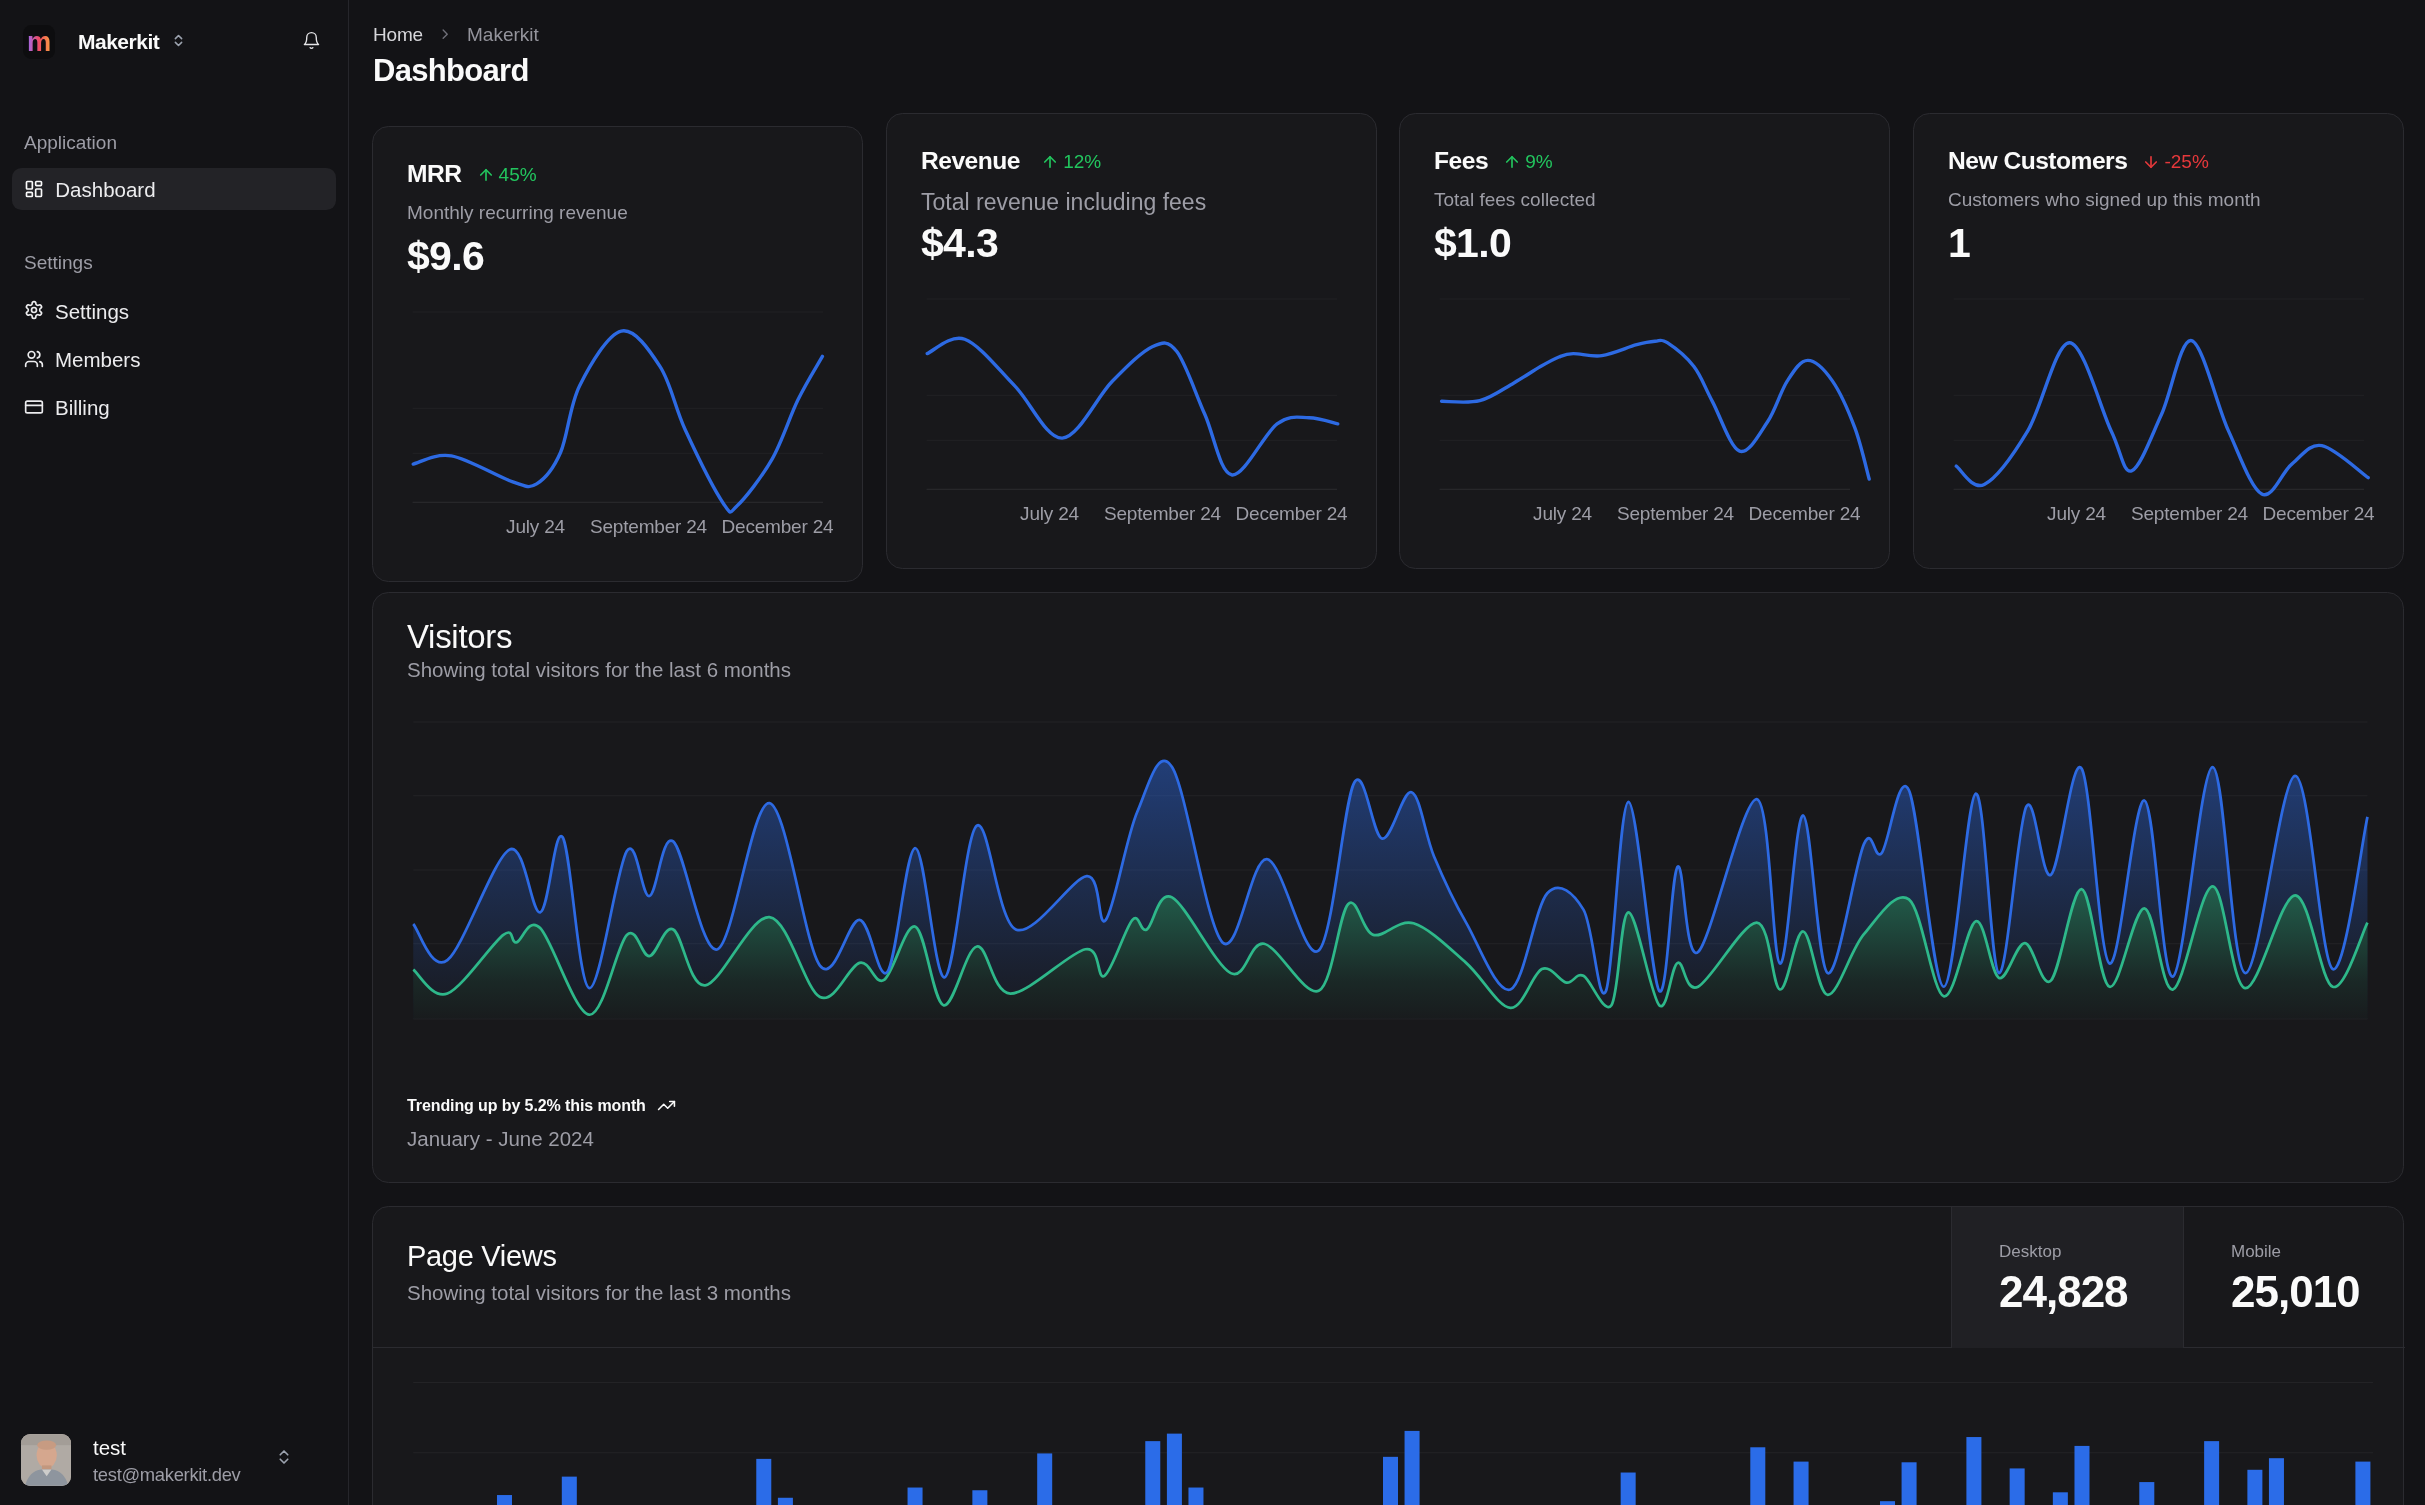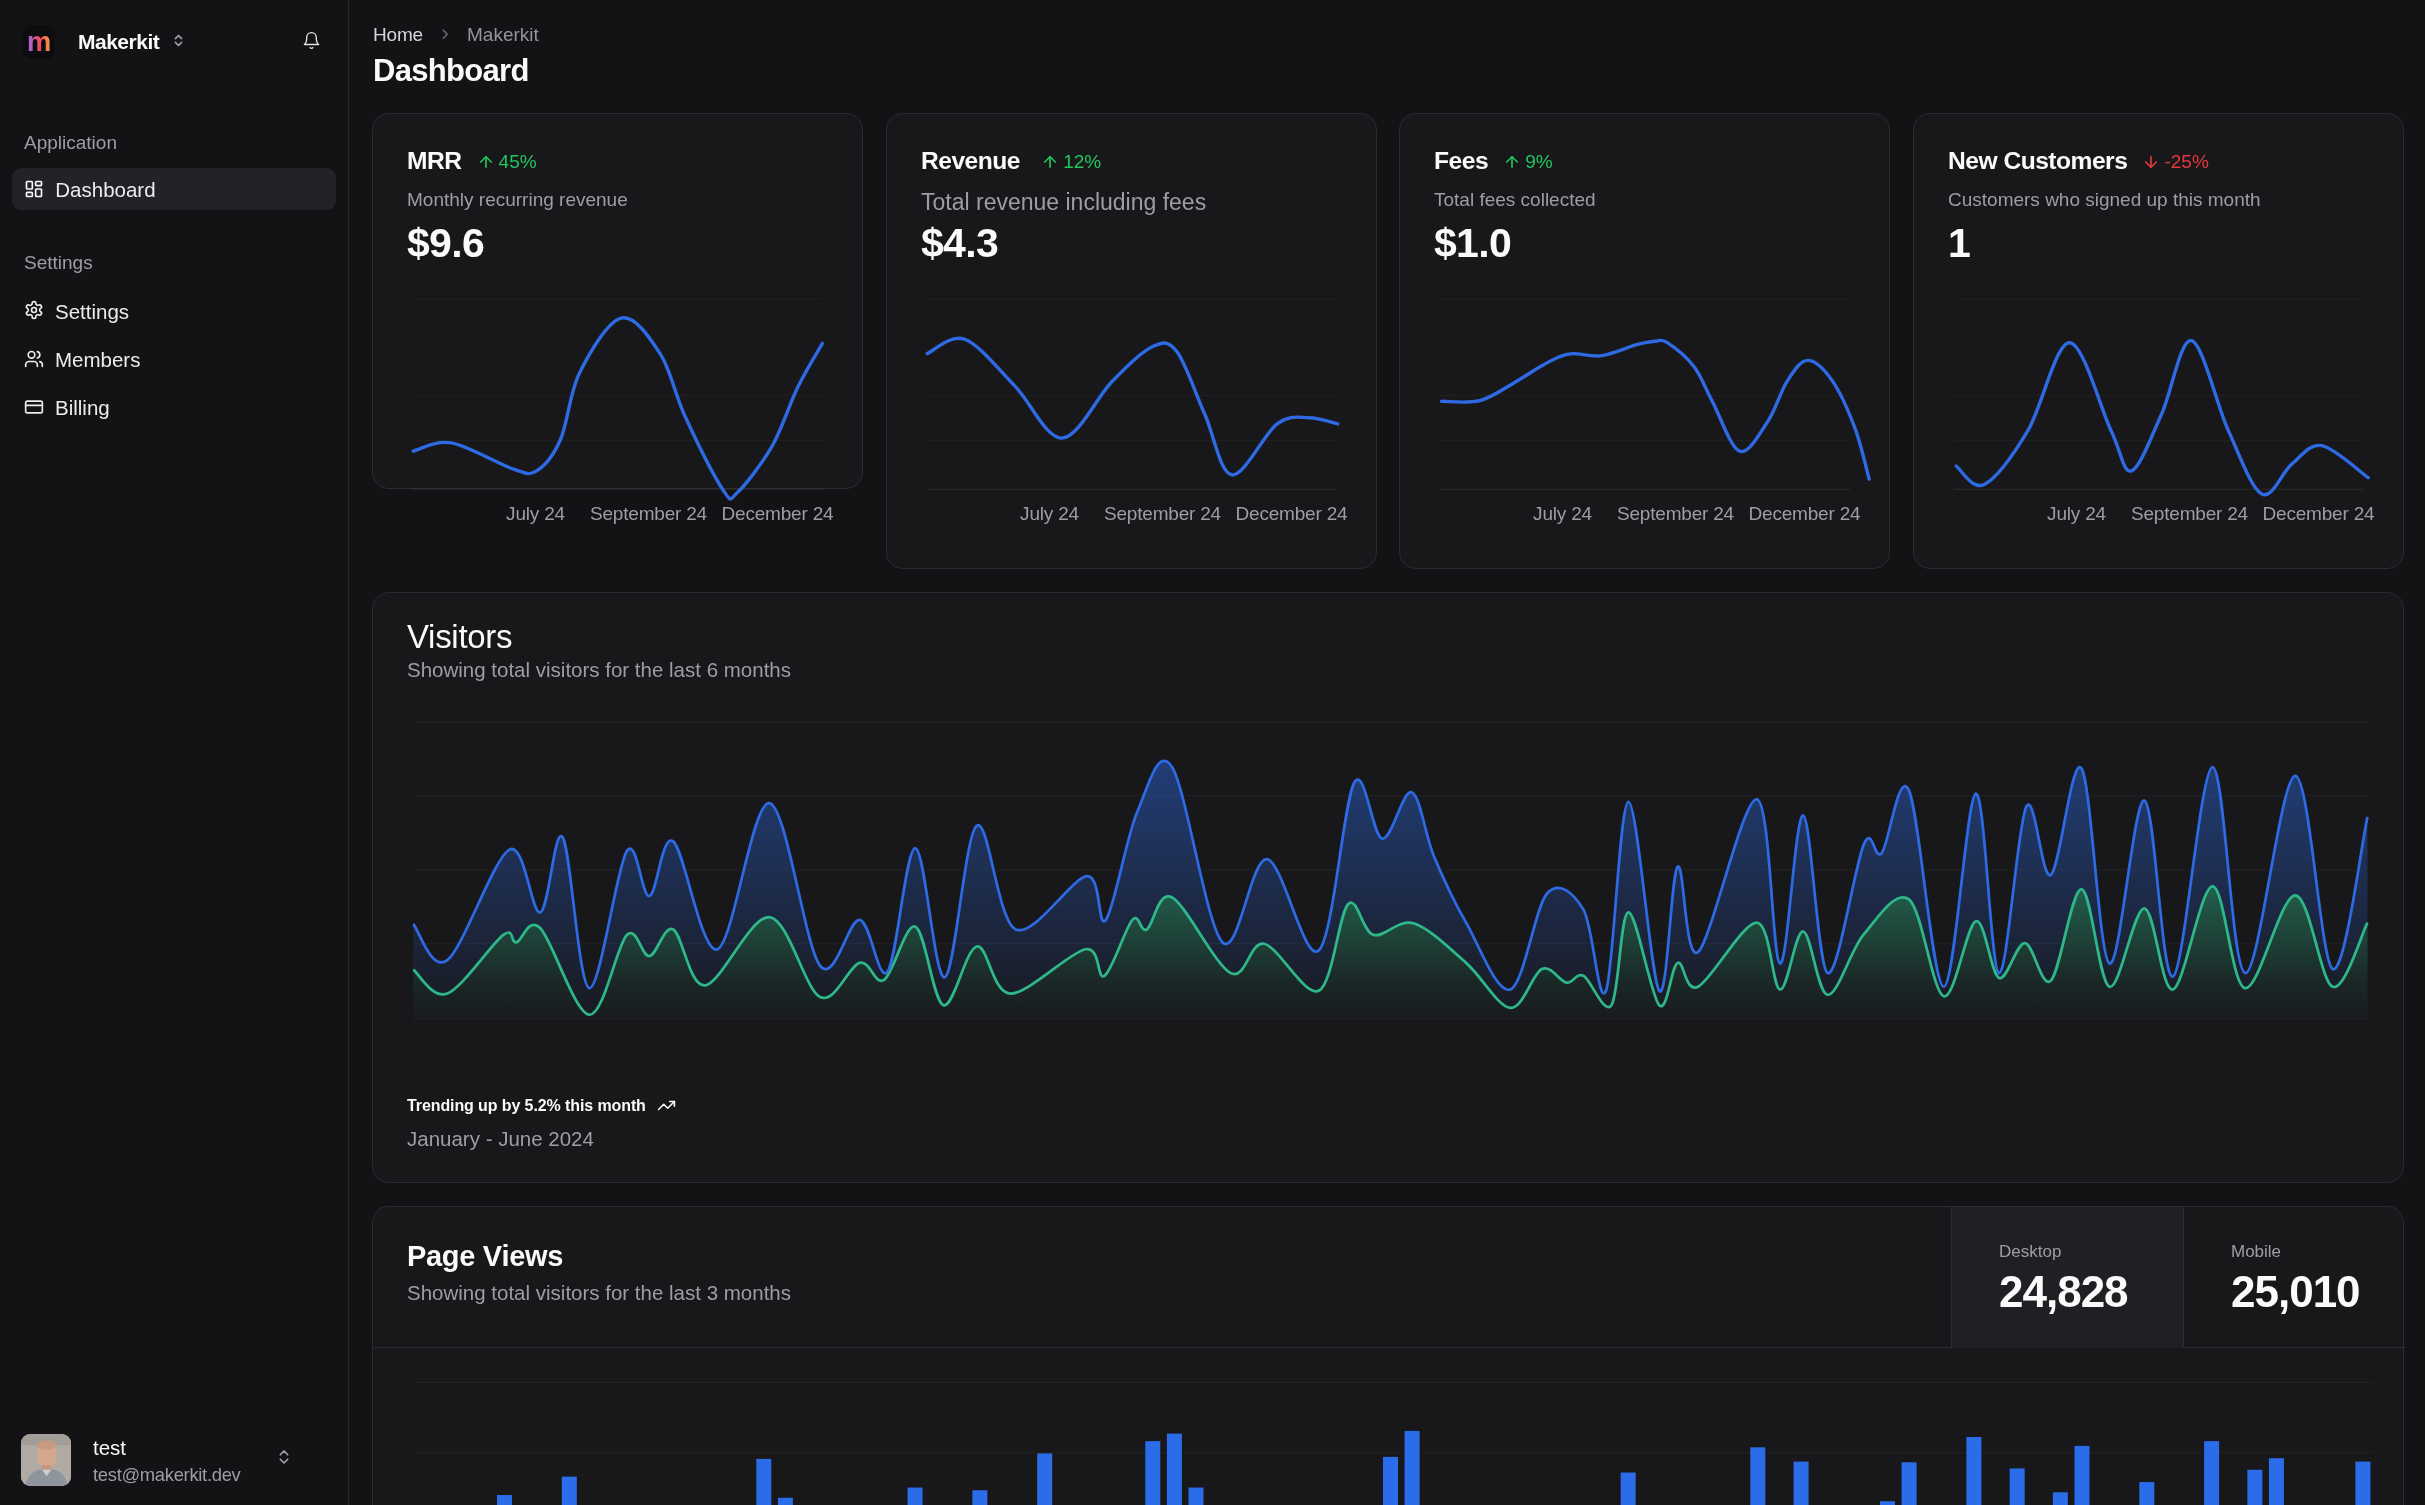"MRR" div.card { height: 376px -> 456px; top: 113px -> 126px }
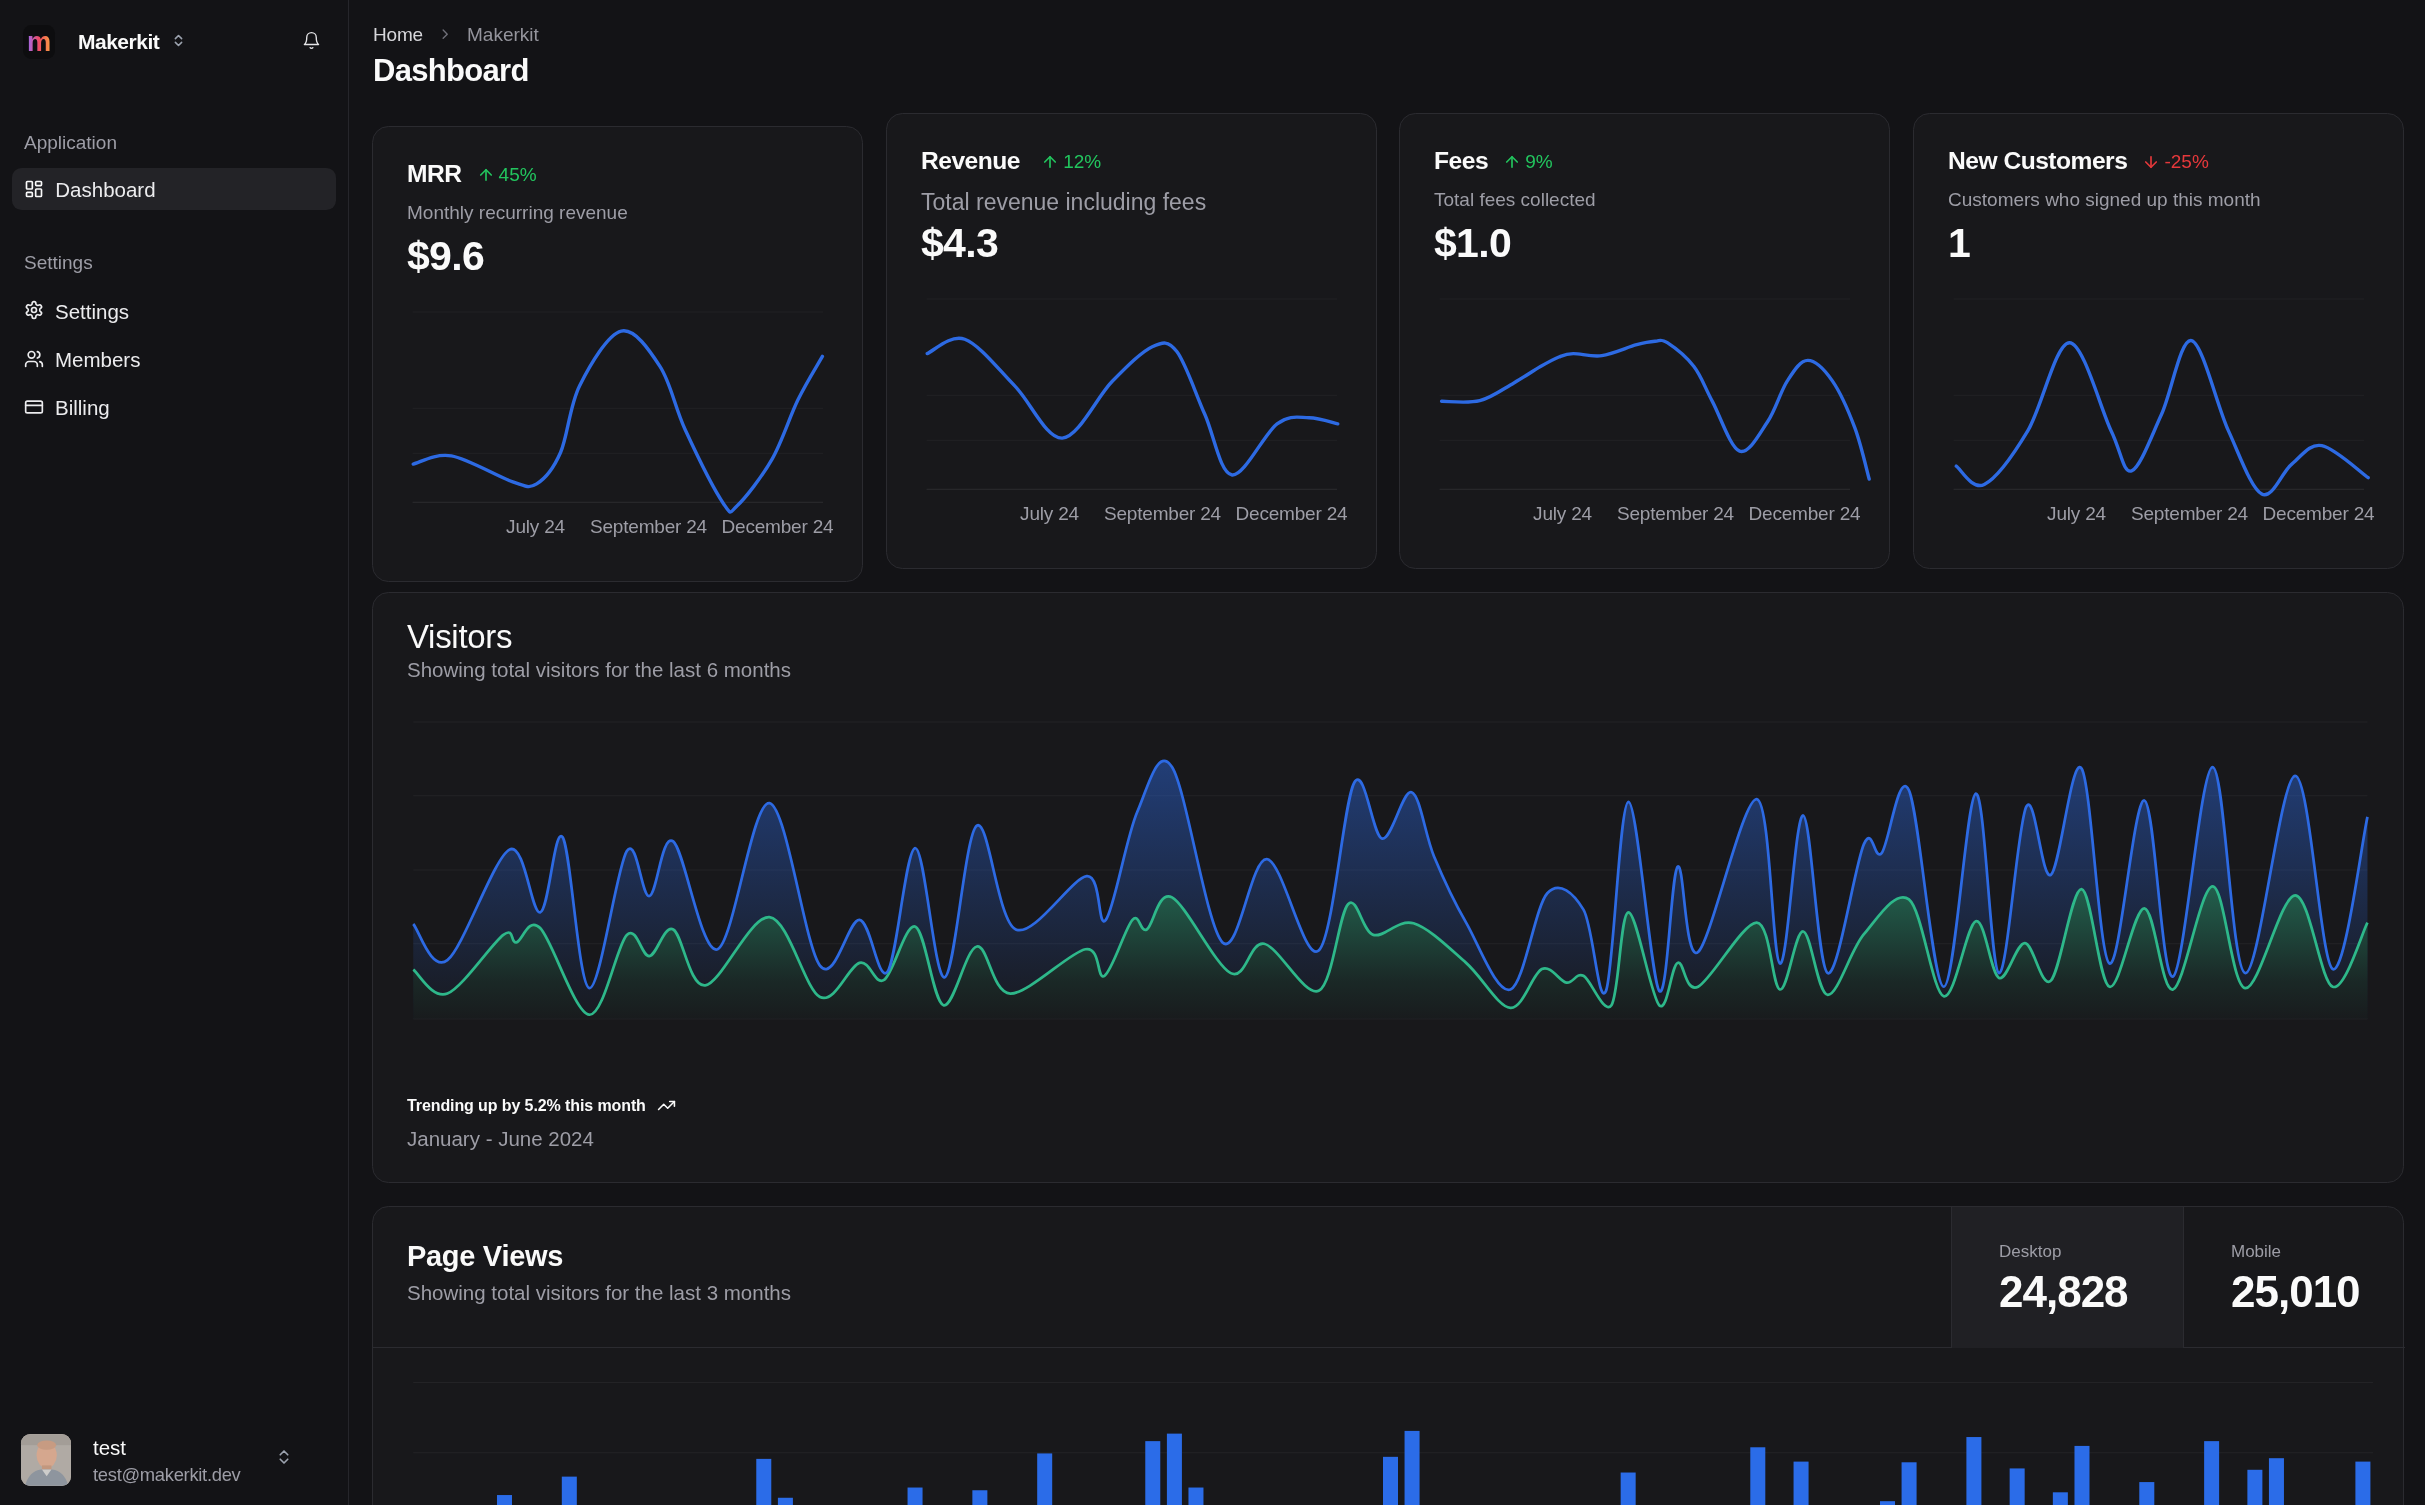"Page Views" div { font-weight: 700 -> 400 }
